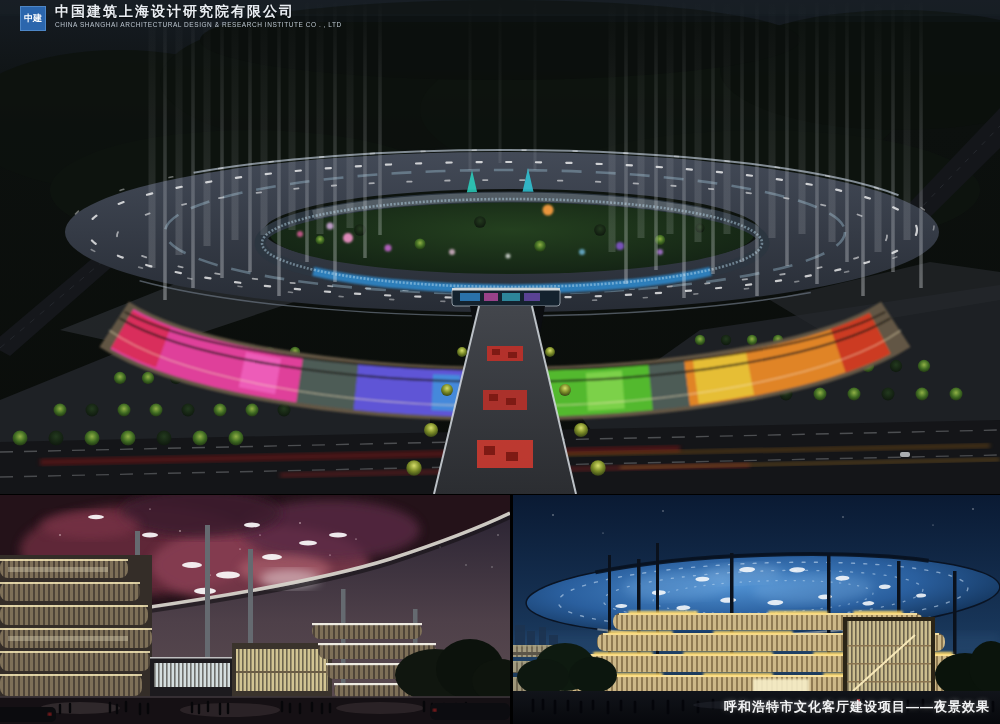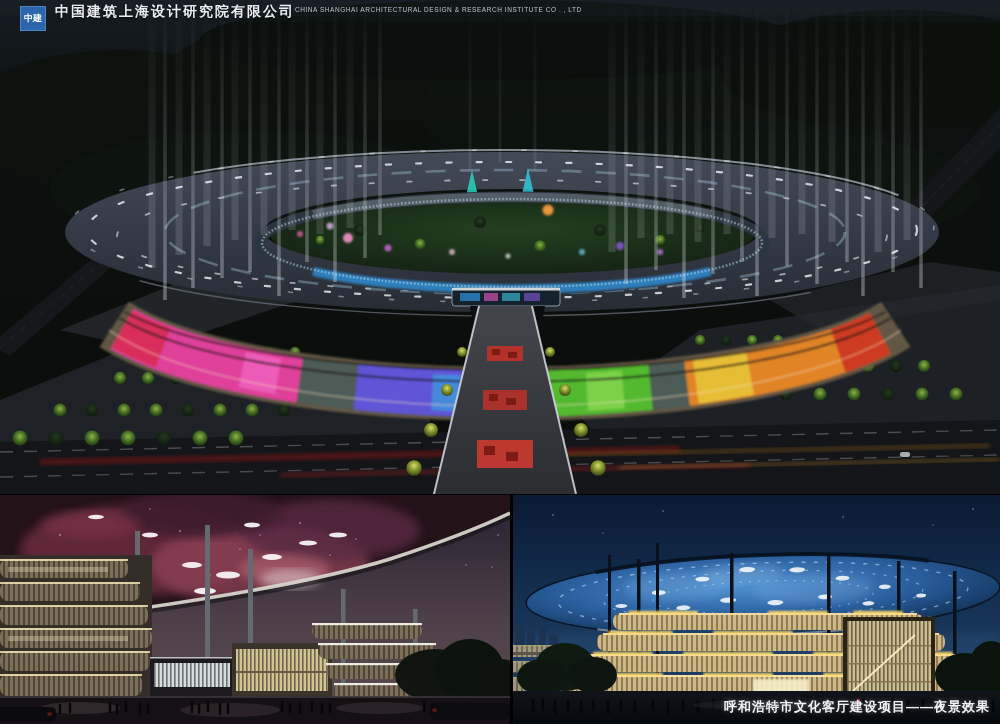"中国建筑上海设计研究院有限公司" #header-text { flex-direction: row -> column }
